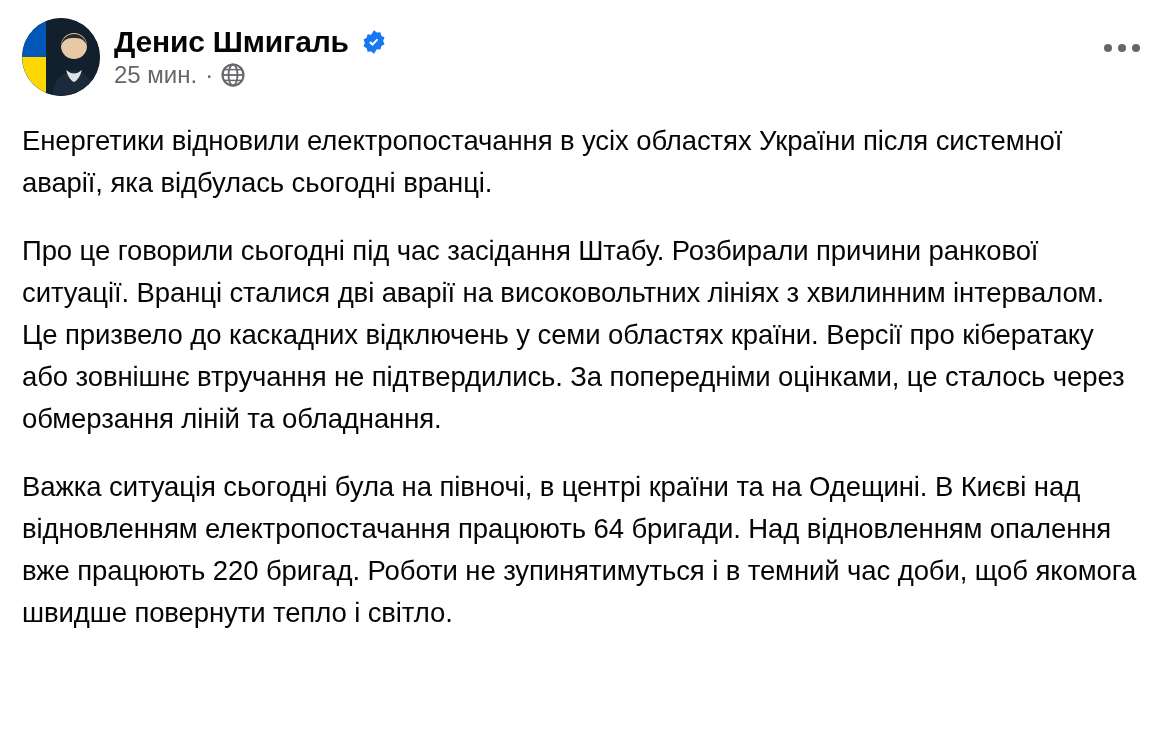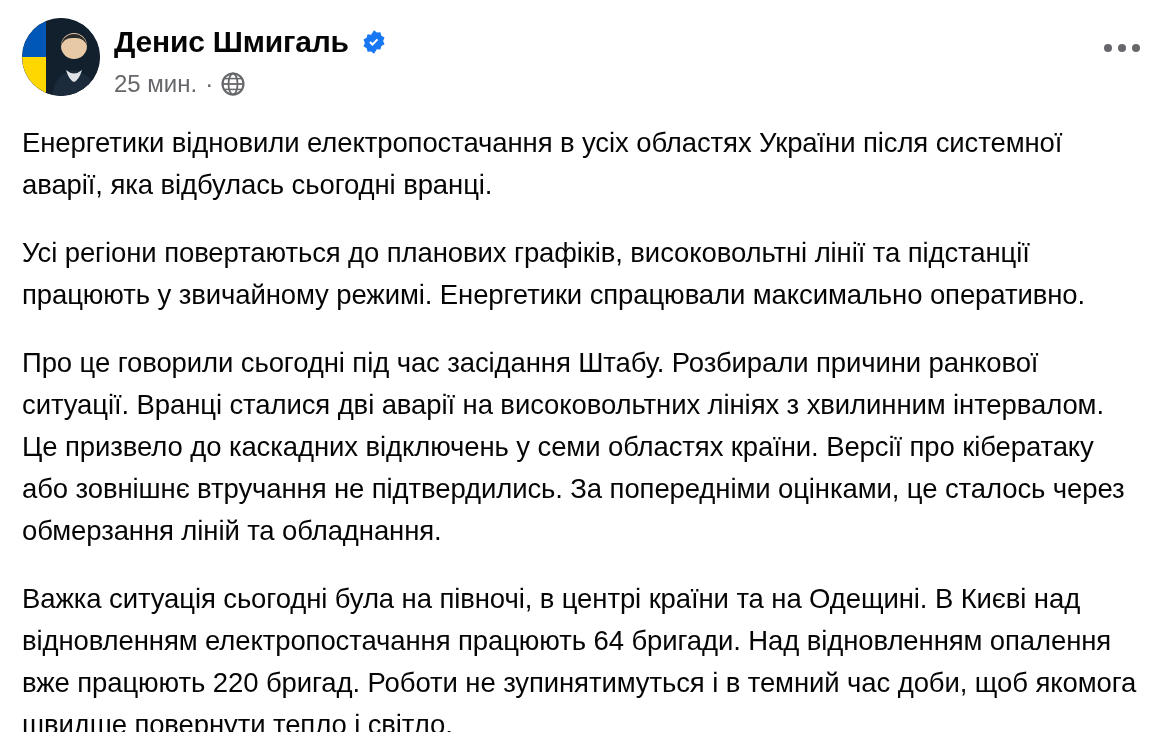"25 мин." .meta-row { margin-top: 10px -> 1px }
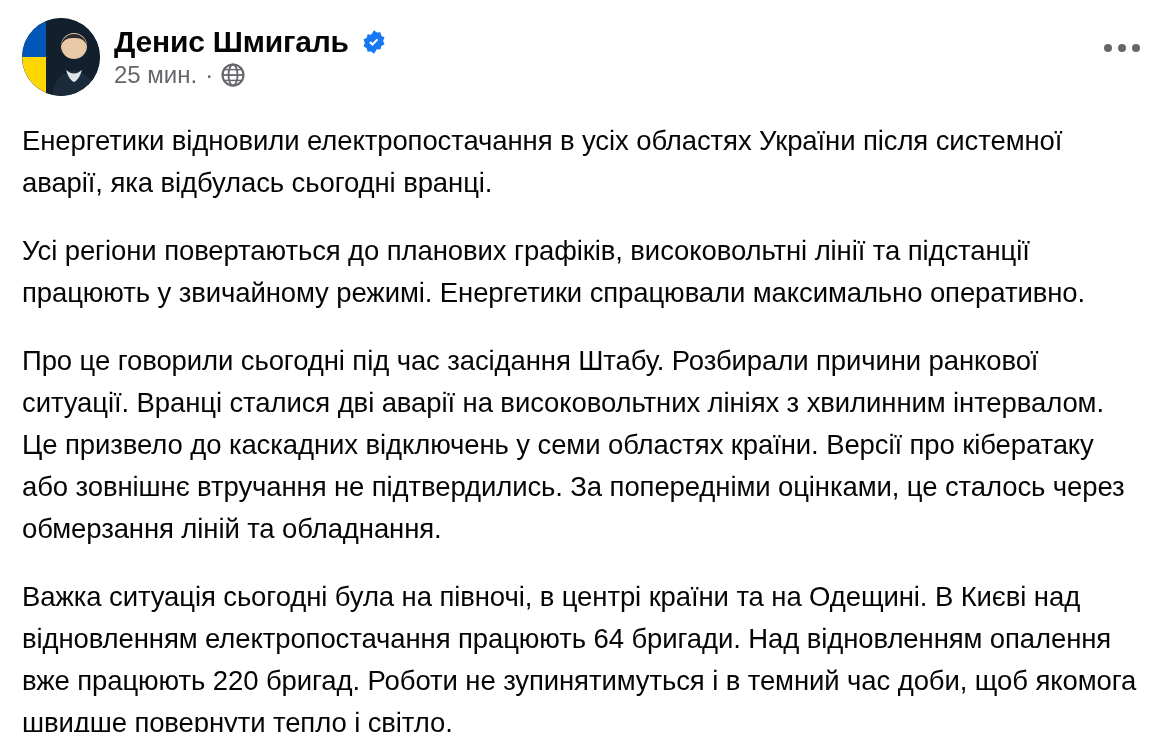"Усі регіони повертаються до планових" p { html: <p>Усі регіони повертаються до планових графіків, високовольтні лінії та підстанції працюють у звичайному режимі. Енергетики спрацювали максимально оперативно.</p> -> none }
